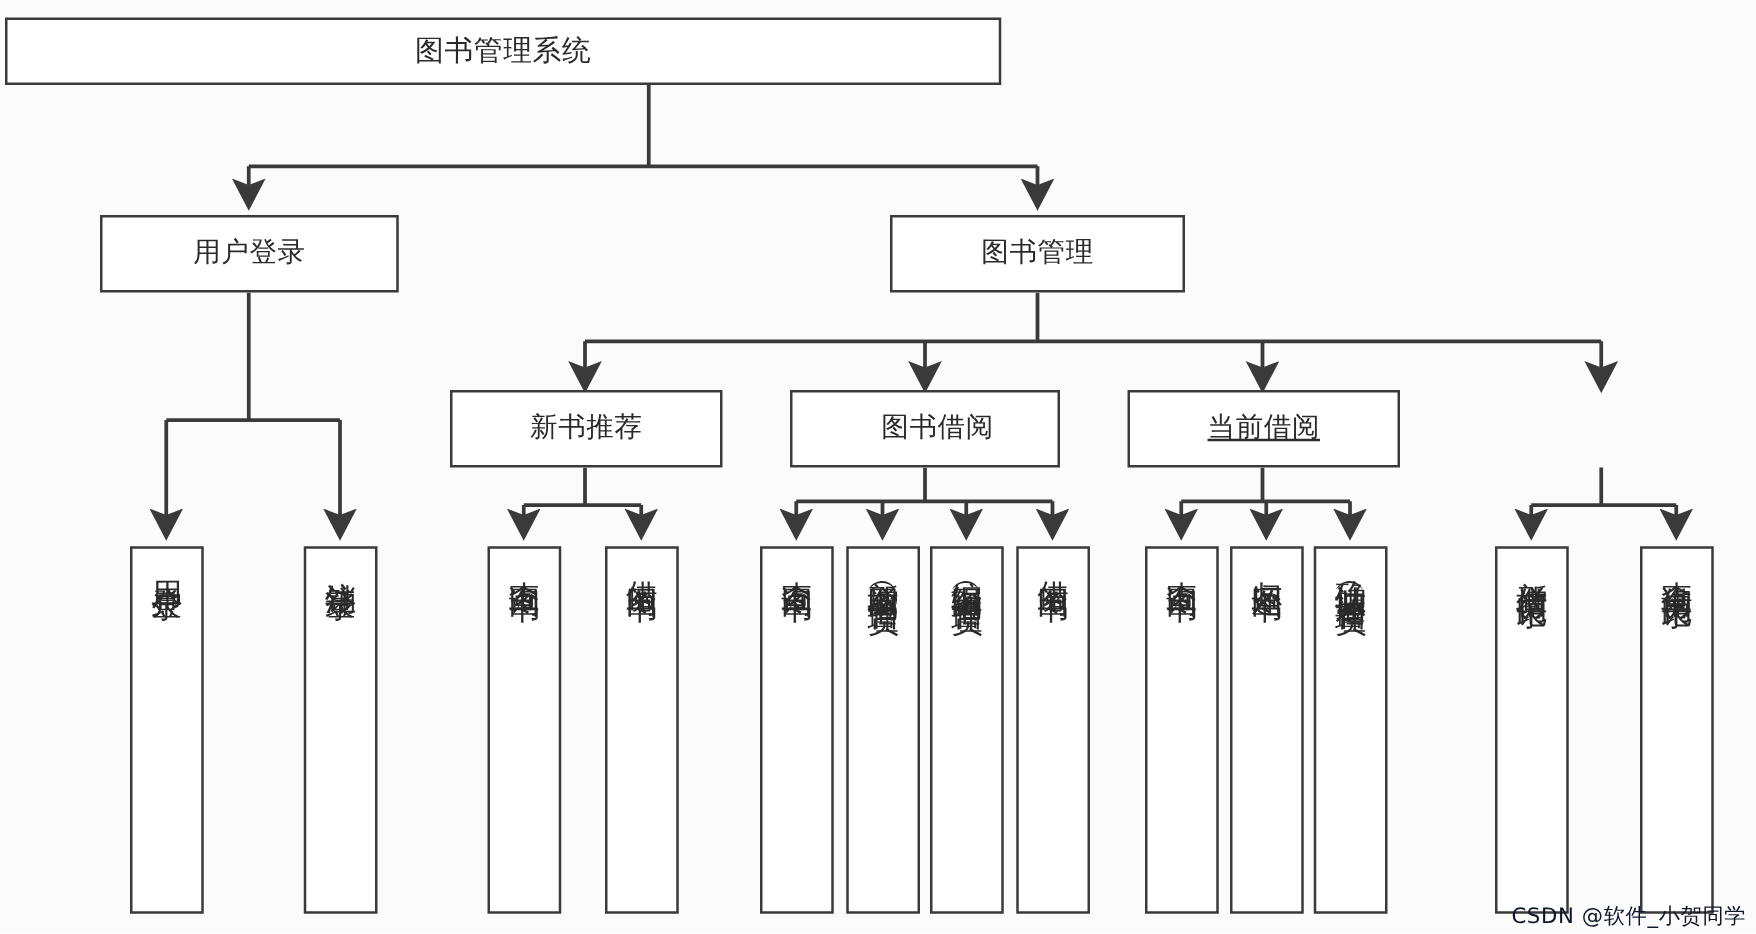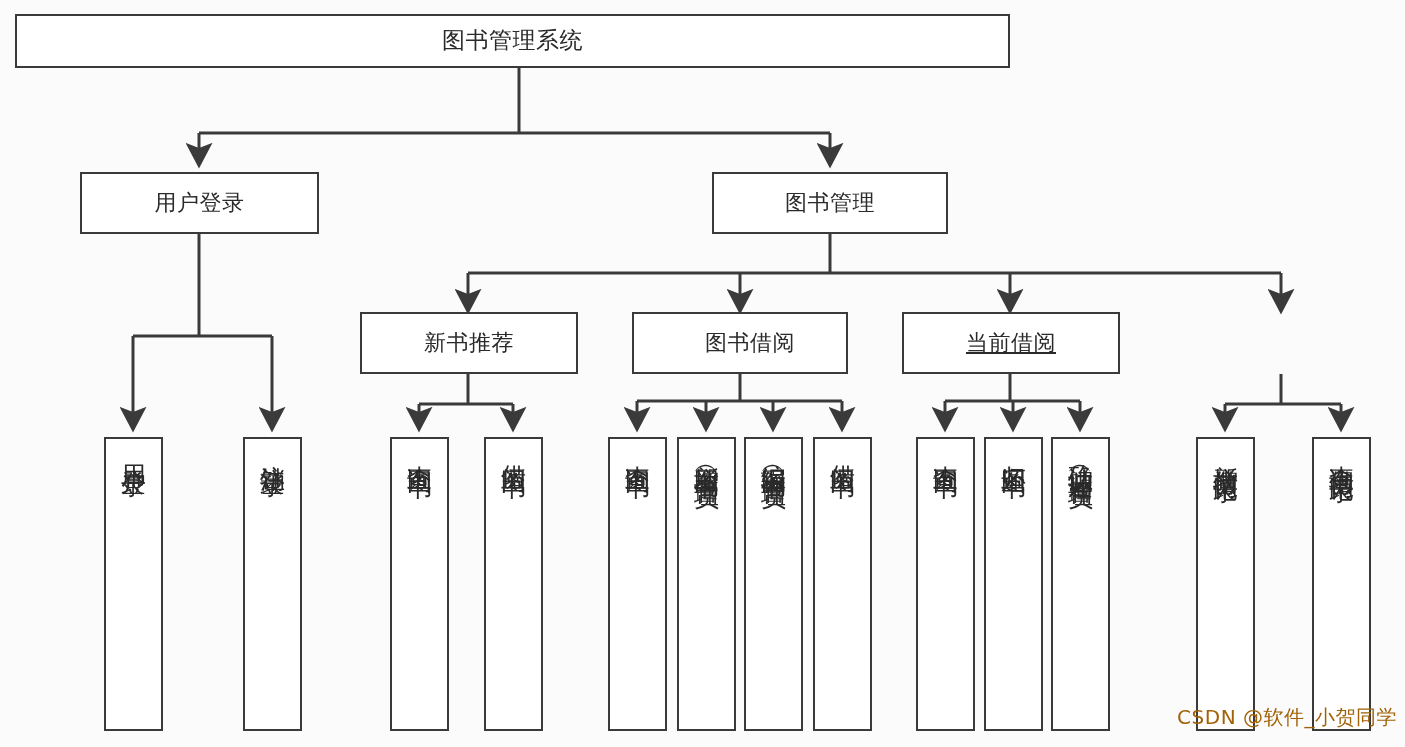"图书管理系统" div.node { left: 15px -> 4px; width: 995px -> 797px }
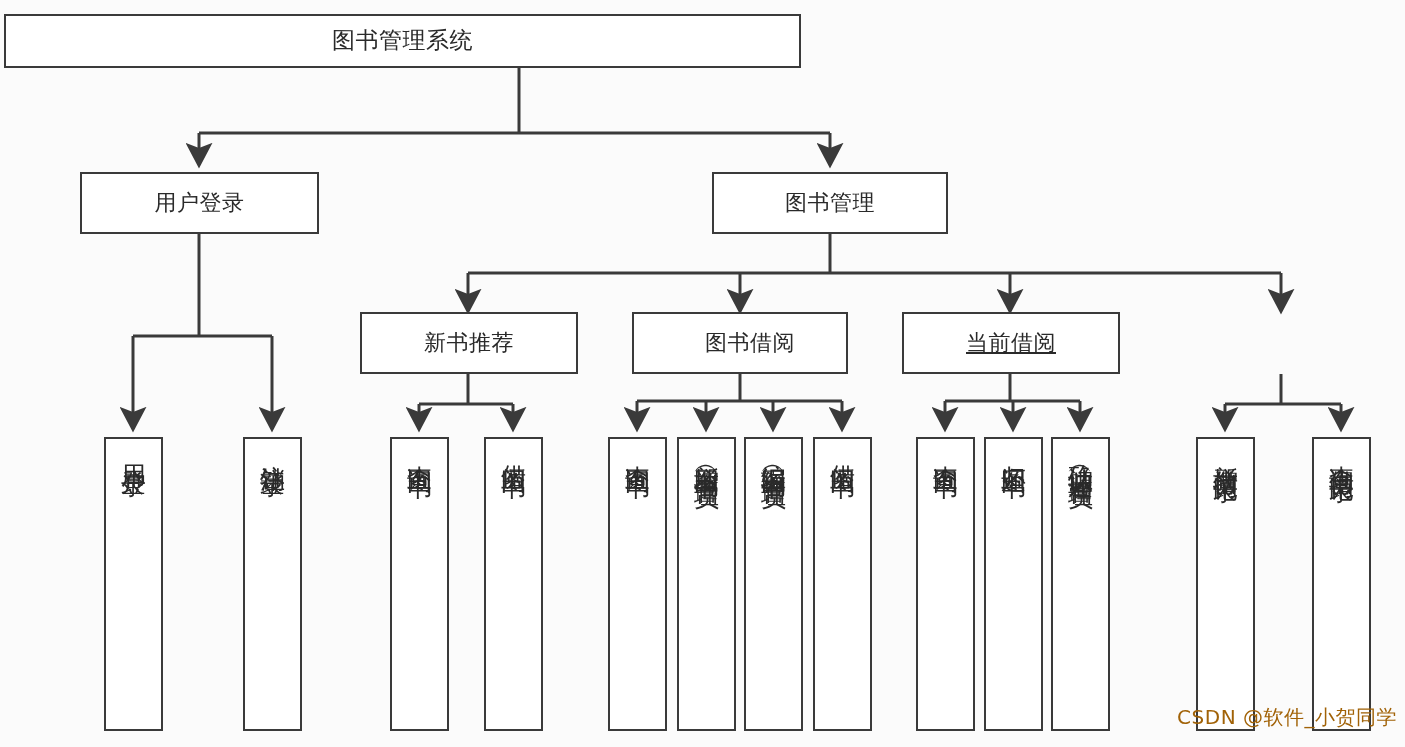"CSDN @软件_小贺同学" #watermark { bottom: 16px -> 3px; color: #a16207 -> #0f172a; font-size: 20px -> 17px }
